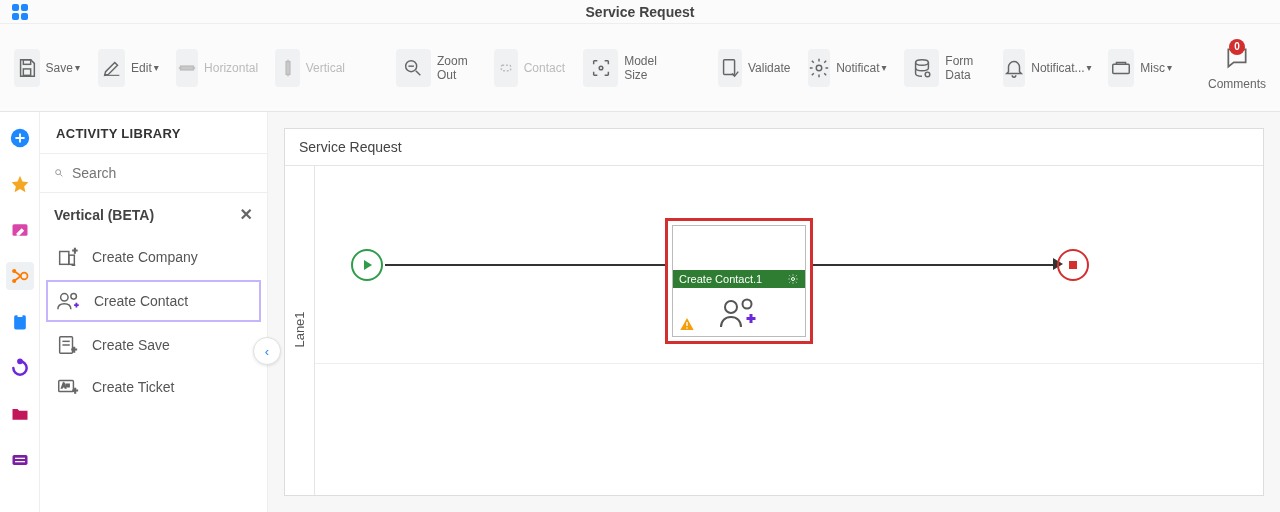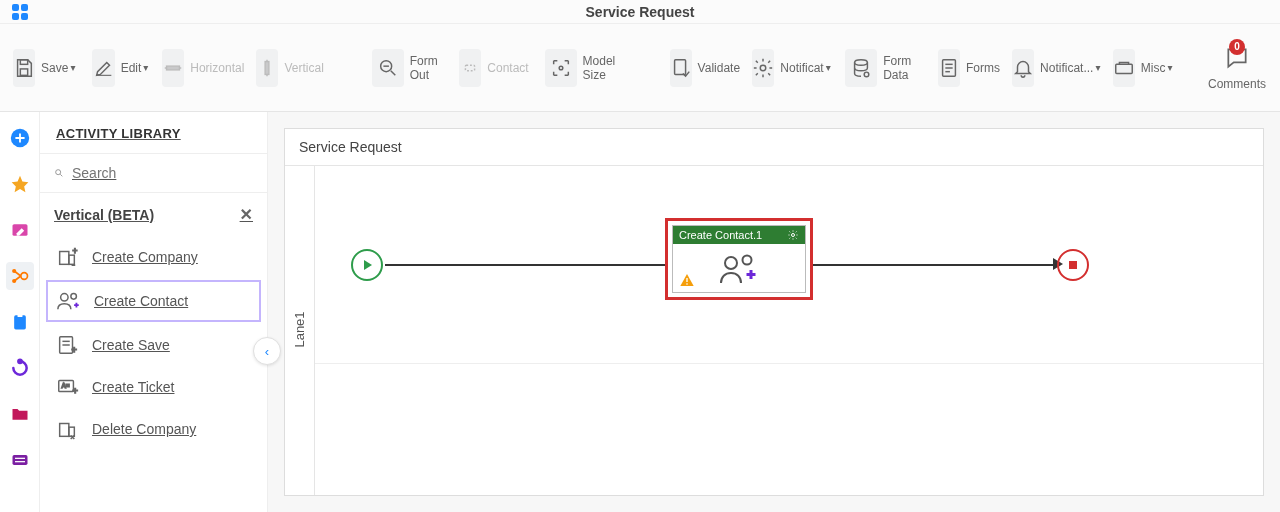"Form Out" span { text: Form -> Zoom }
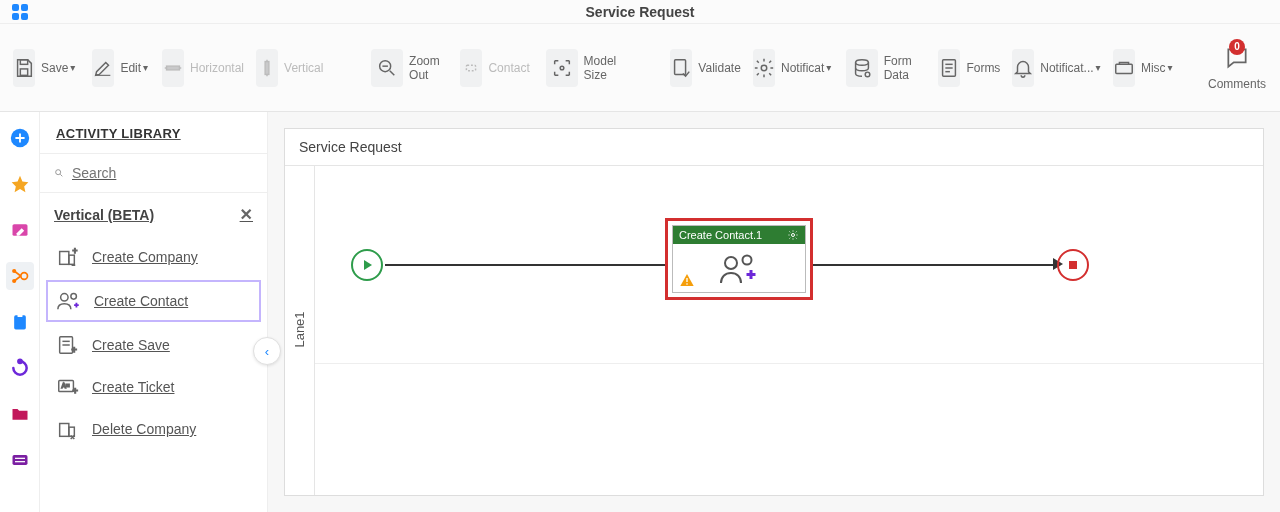"Forms" div.toolbar-btn { html: <div> <div> <svg> <rect></rect> <line></line> <line></line> <line></line> </svg> </div> <div> <span>Forms</span> </div> </div> -> none }
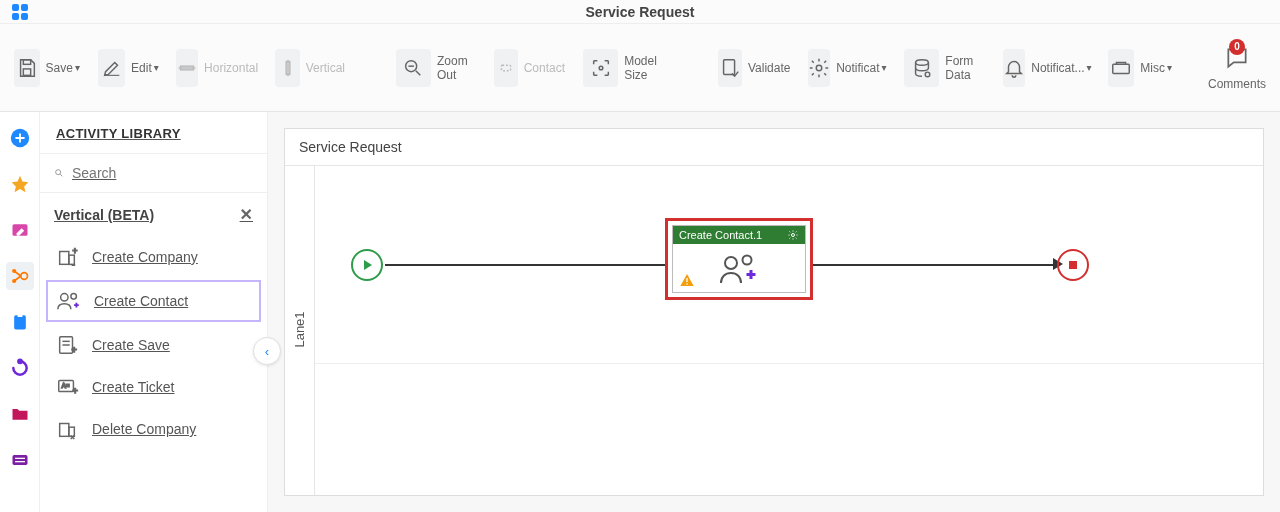"ACTIVITY LIBRARY" .main { text-decoration: underline -> none }
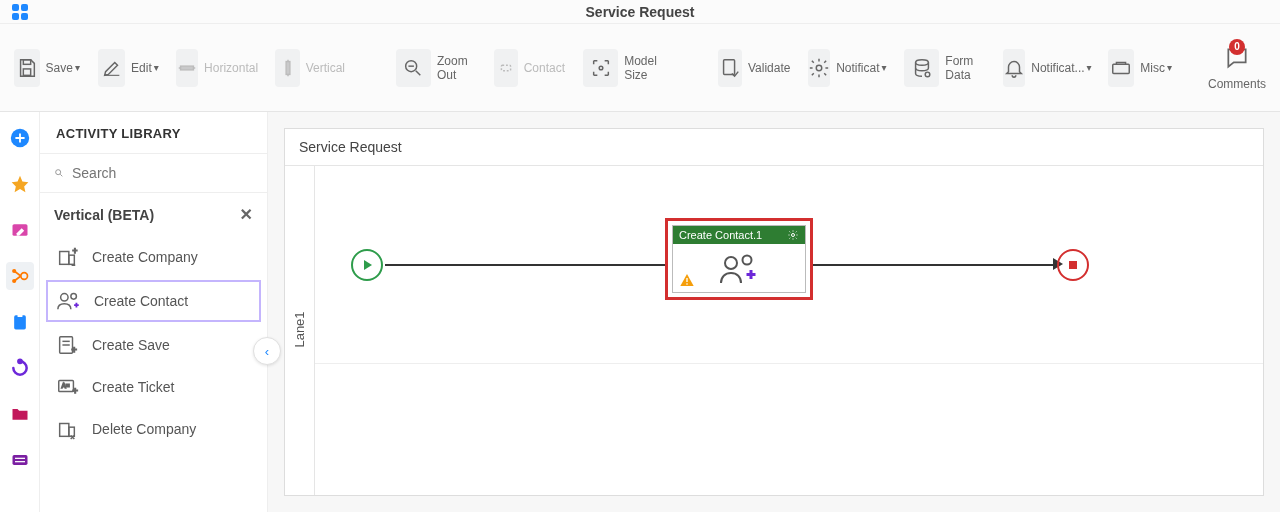"Create Contact.1" .activity-node-header { margin-top: none -> 44px }
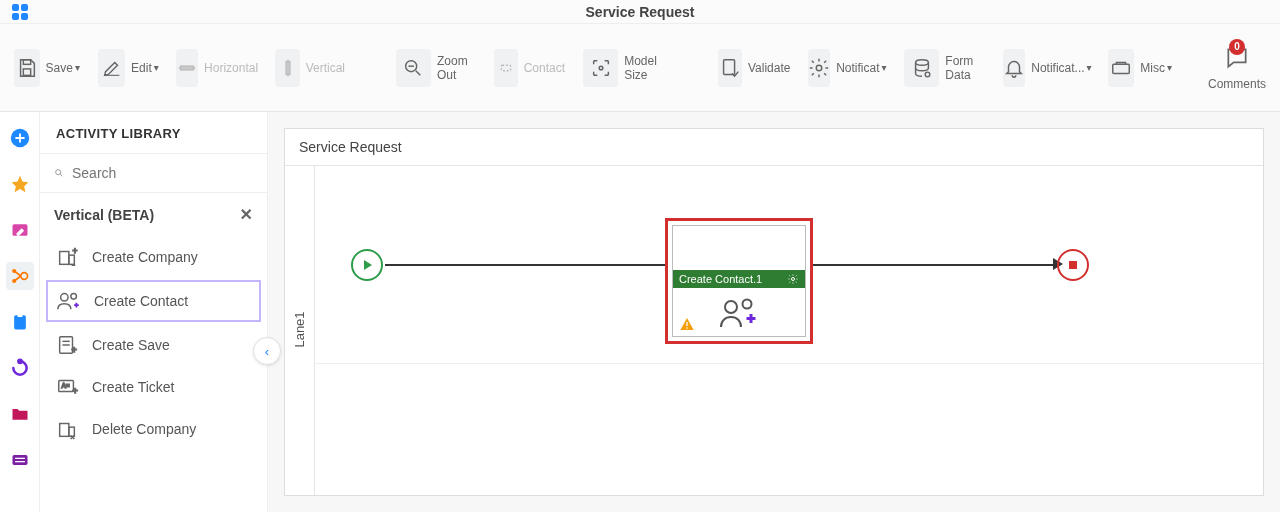"Delete Company" div.activity-item { html: <div> <span> <svg> <rect></rect> <rect></rect> <path></path> </svg> </span> <span>Delete Company</span> </div> -> none }
